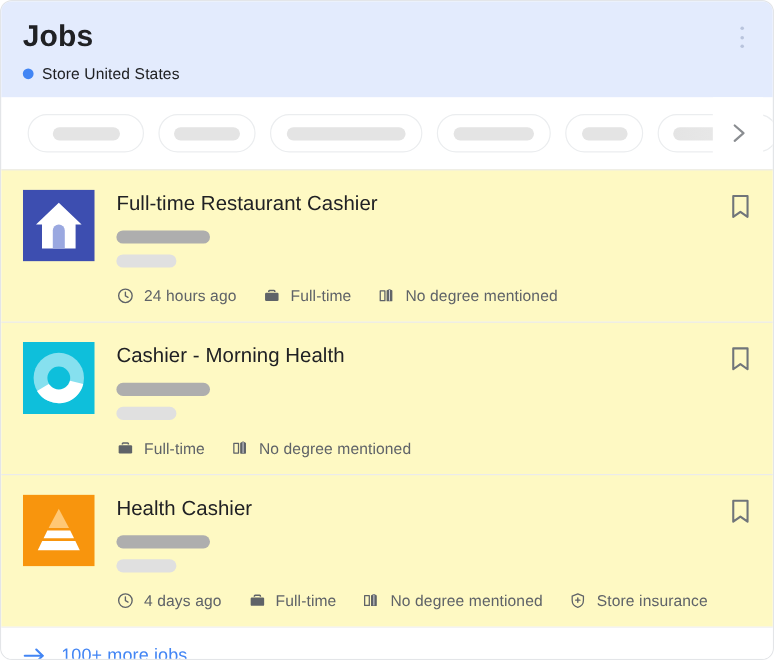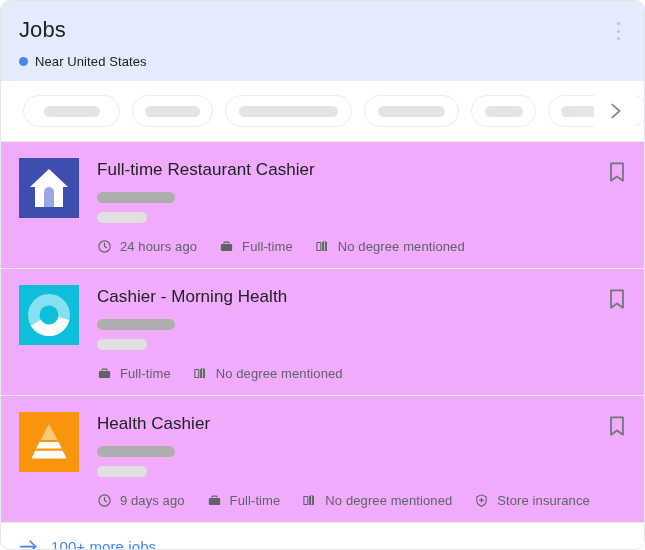"Jobs" .header-title { font-size: 22px -> 25px; font-weight: 400 -> 700 }
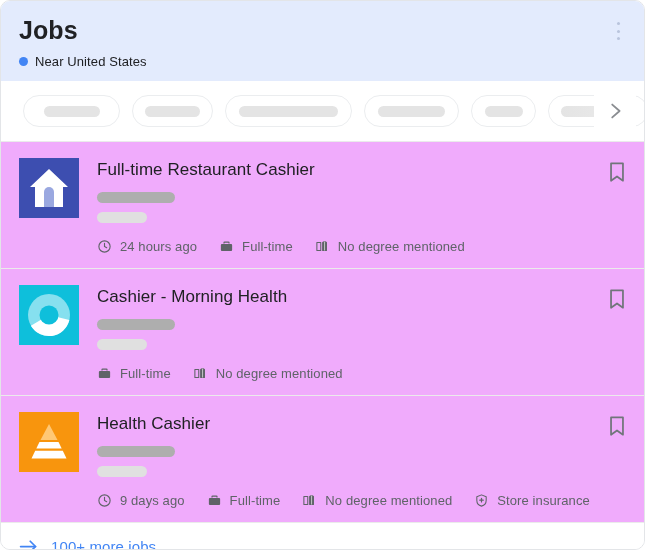"Near United States" span.header-sub-text { text: Near -> Store }
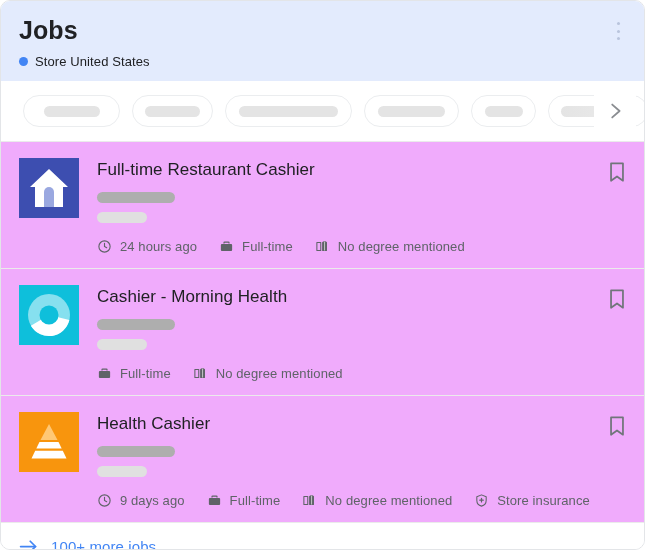"Full-time Restaurant Cashier" .card { background: #f0abfc -> #fef9c3 }
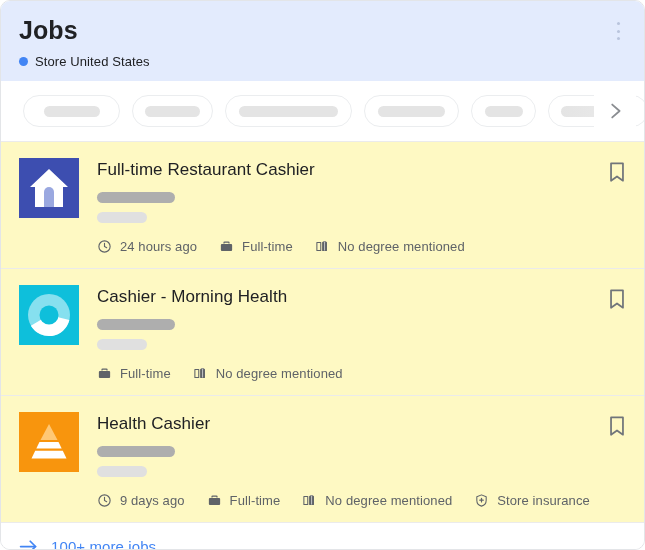"9 days ago" span.meta-text { text: 9 -> 4 }
